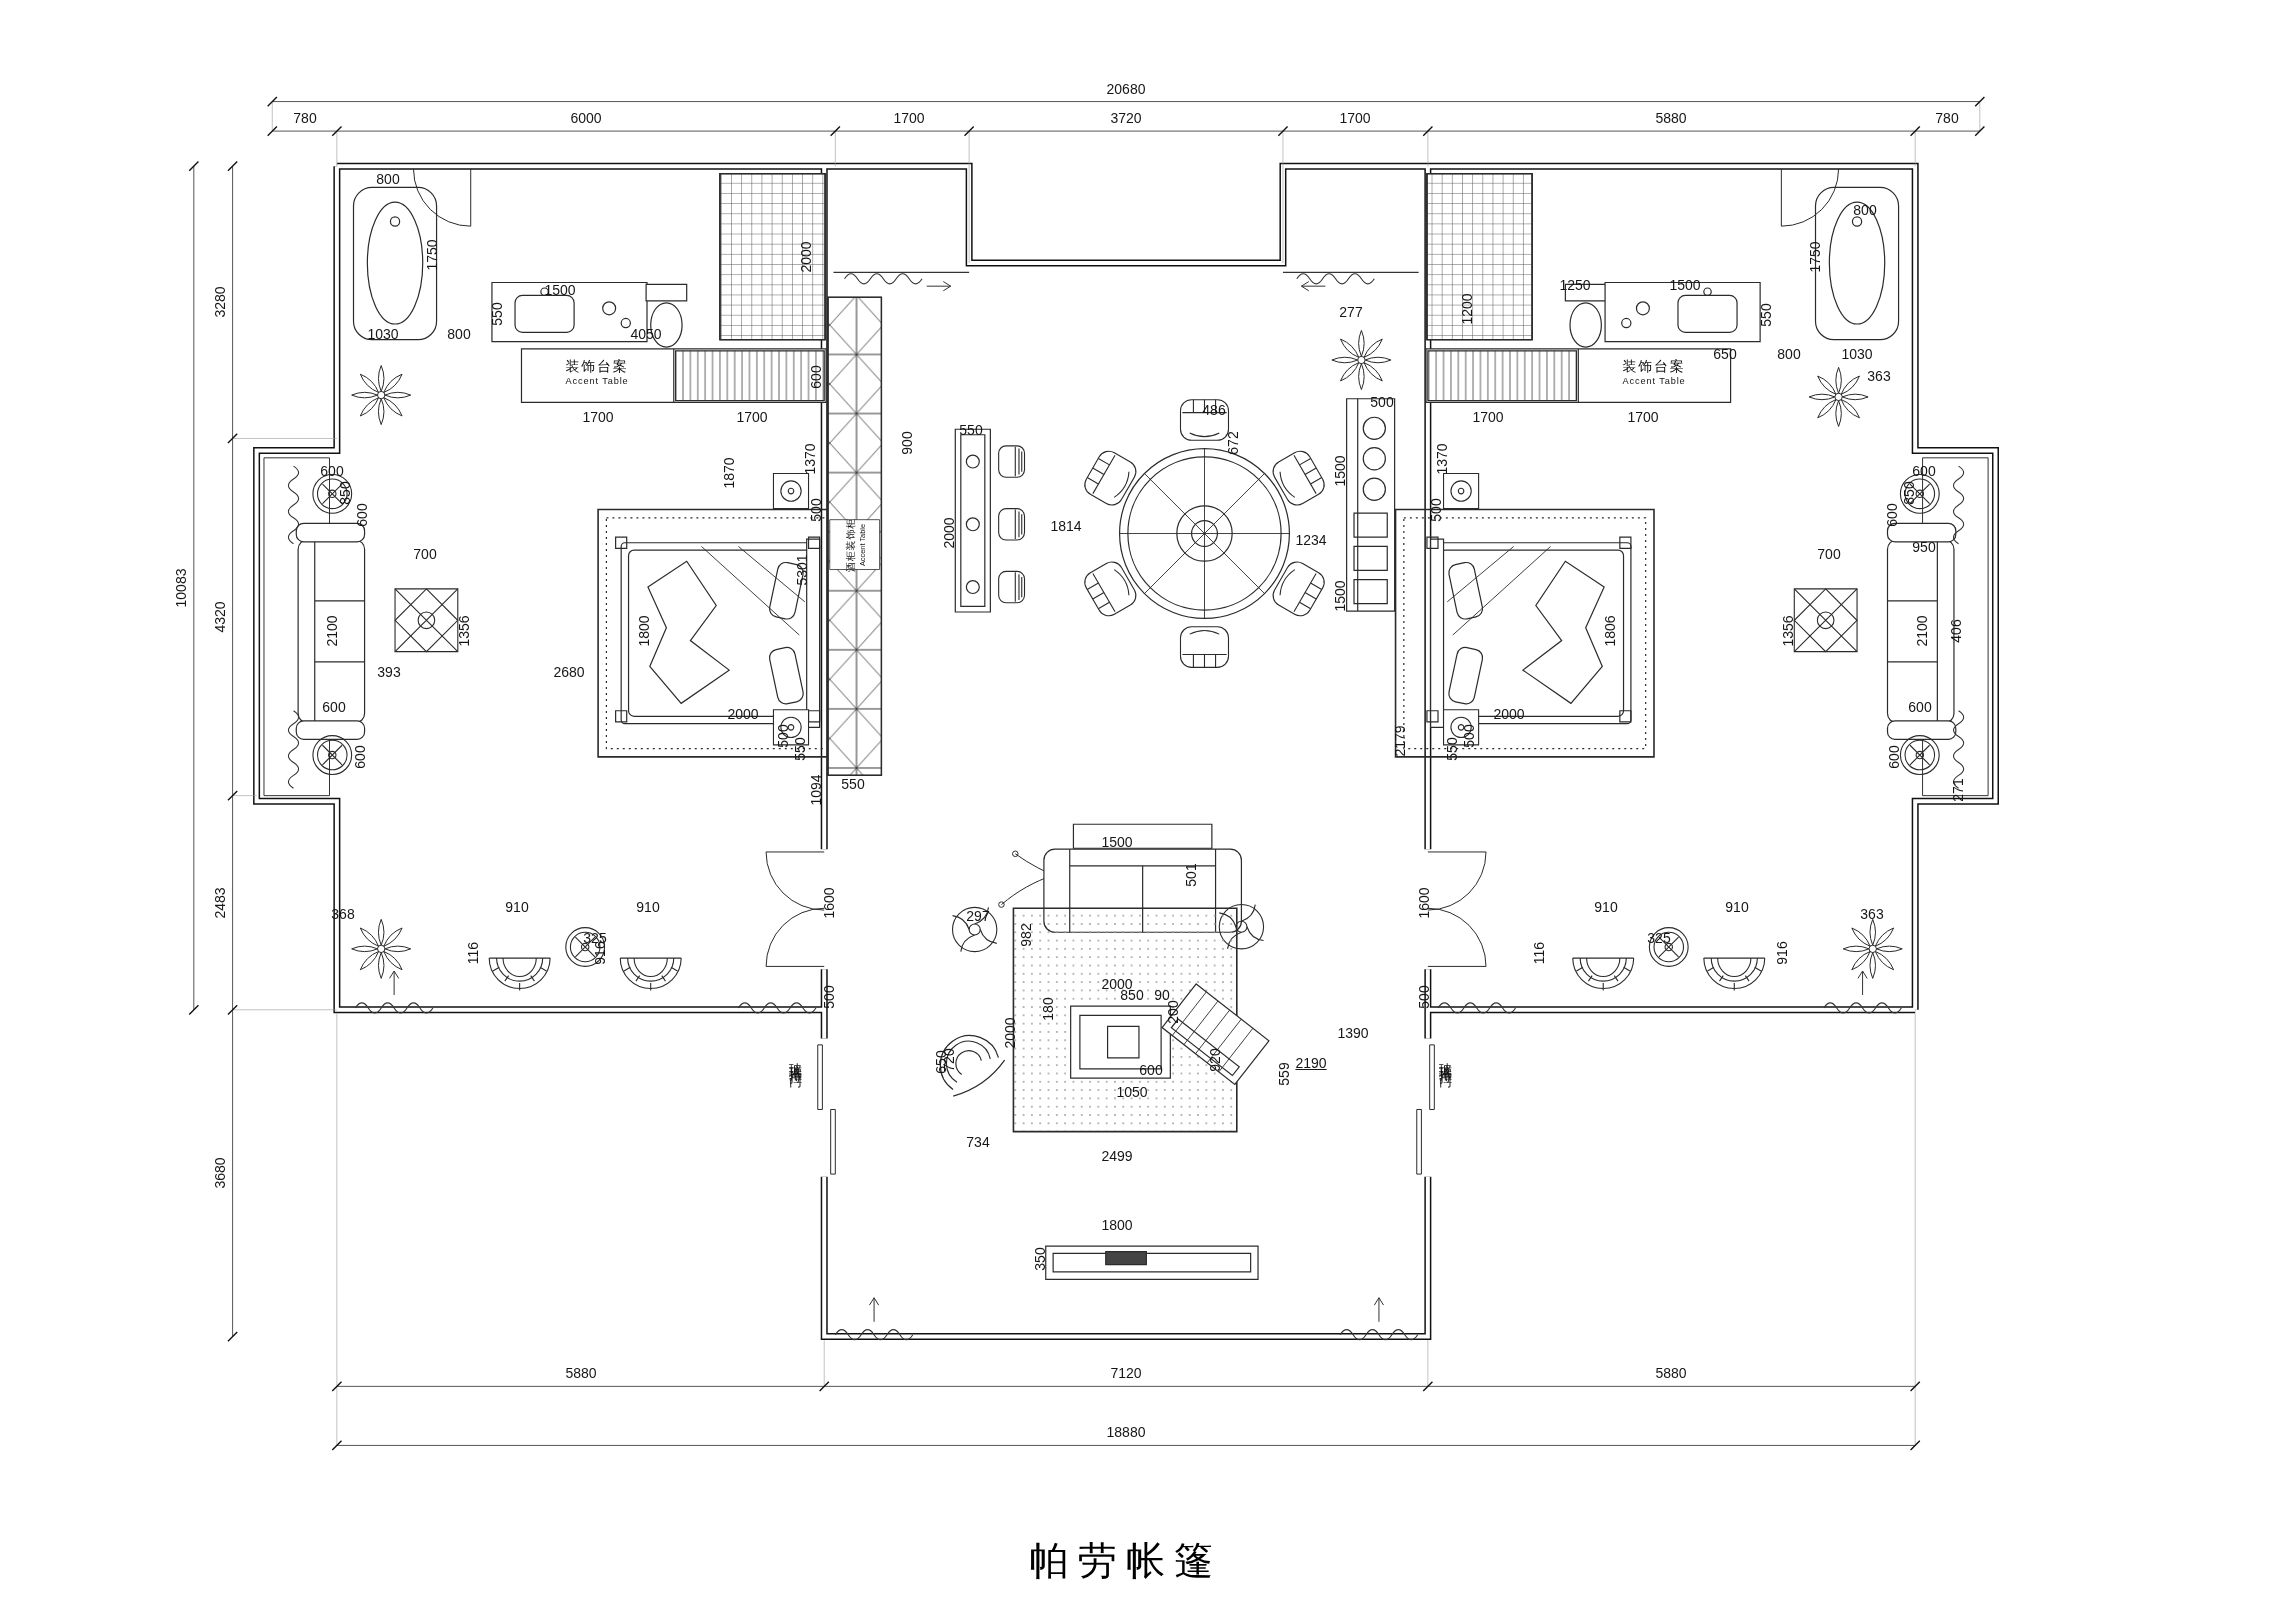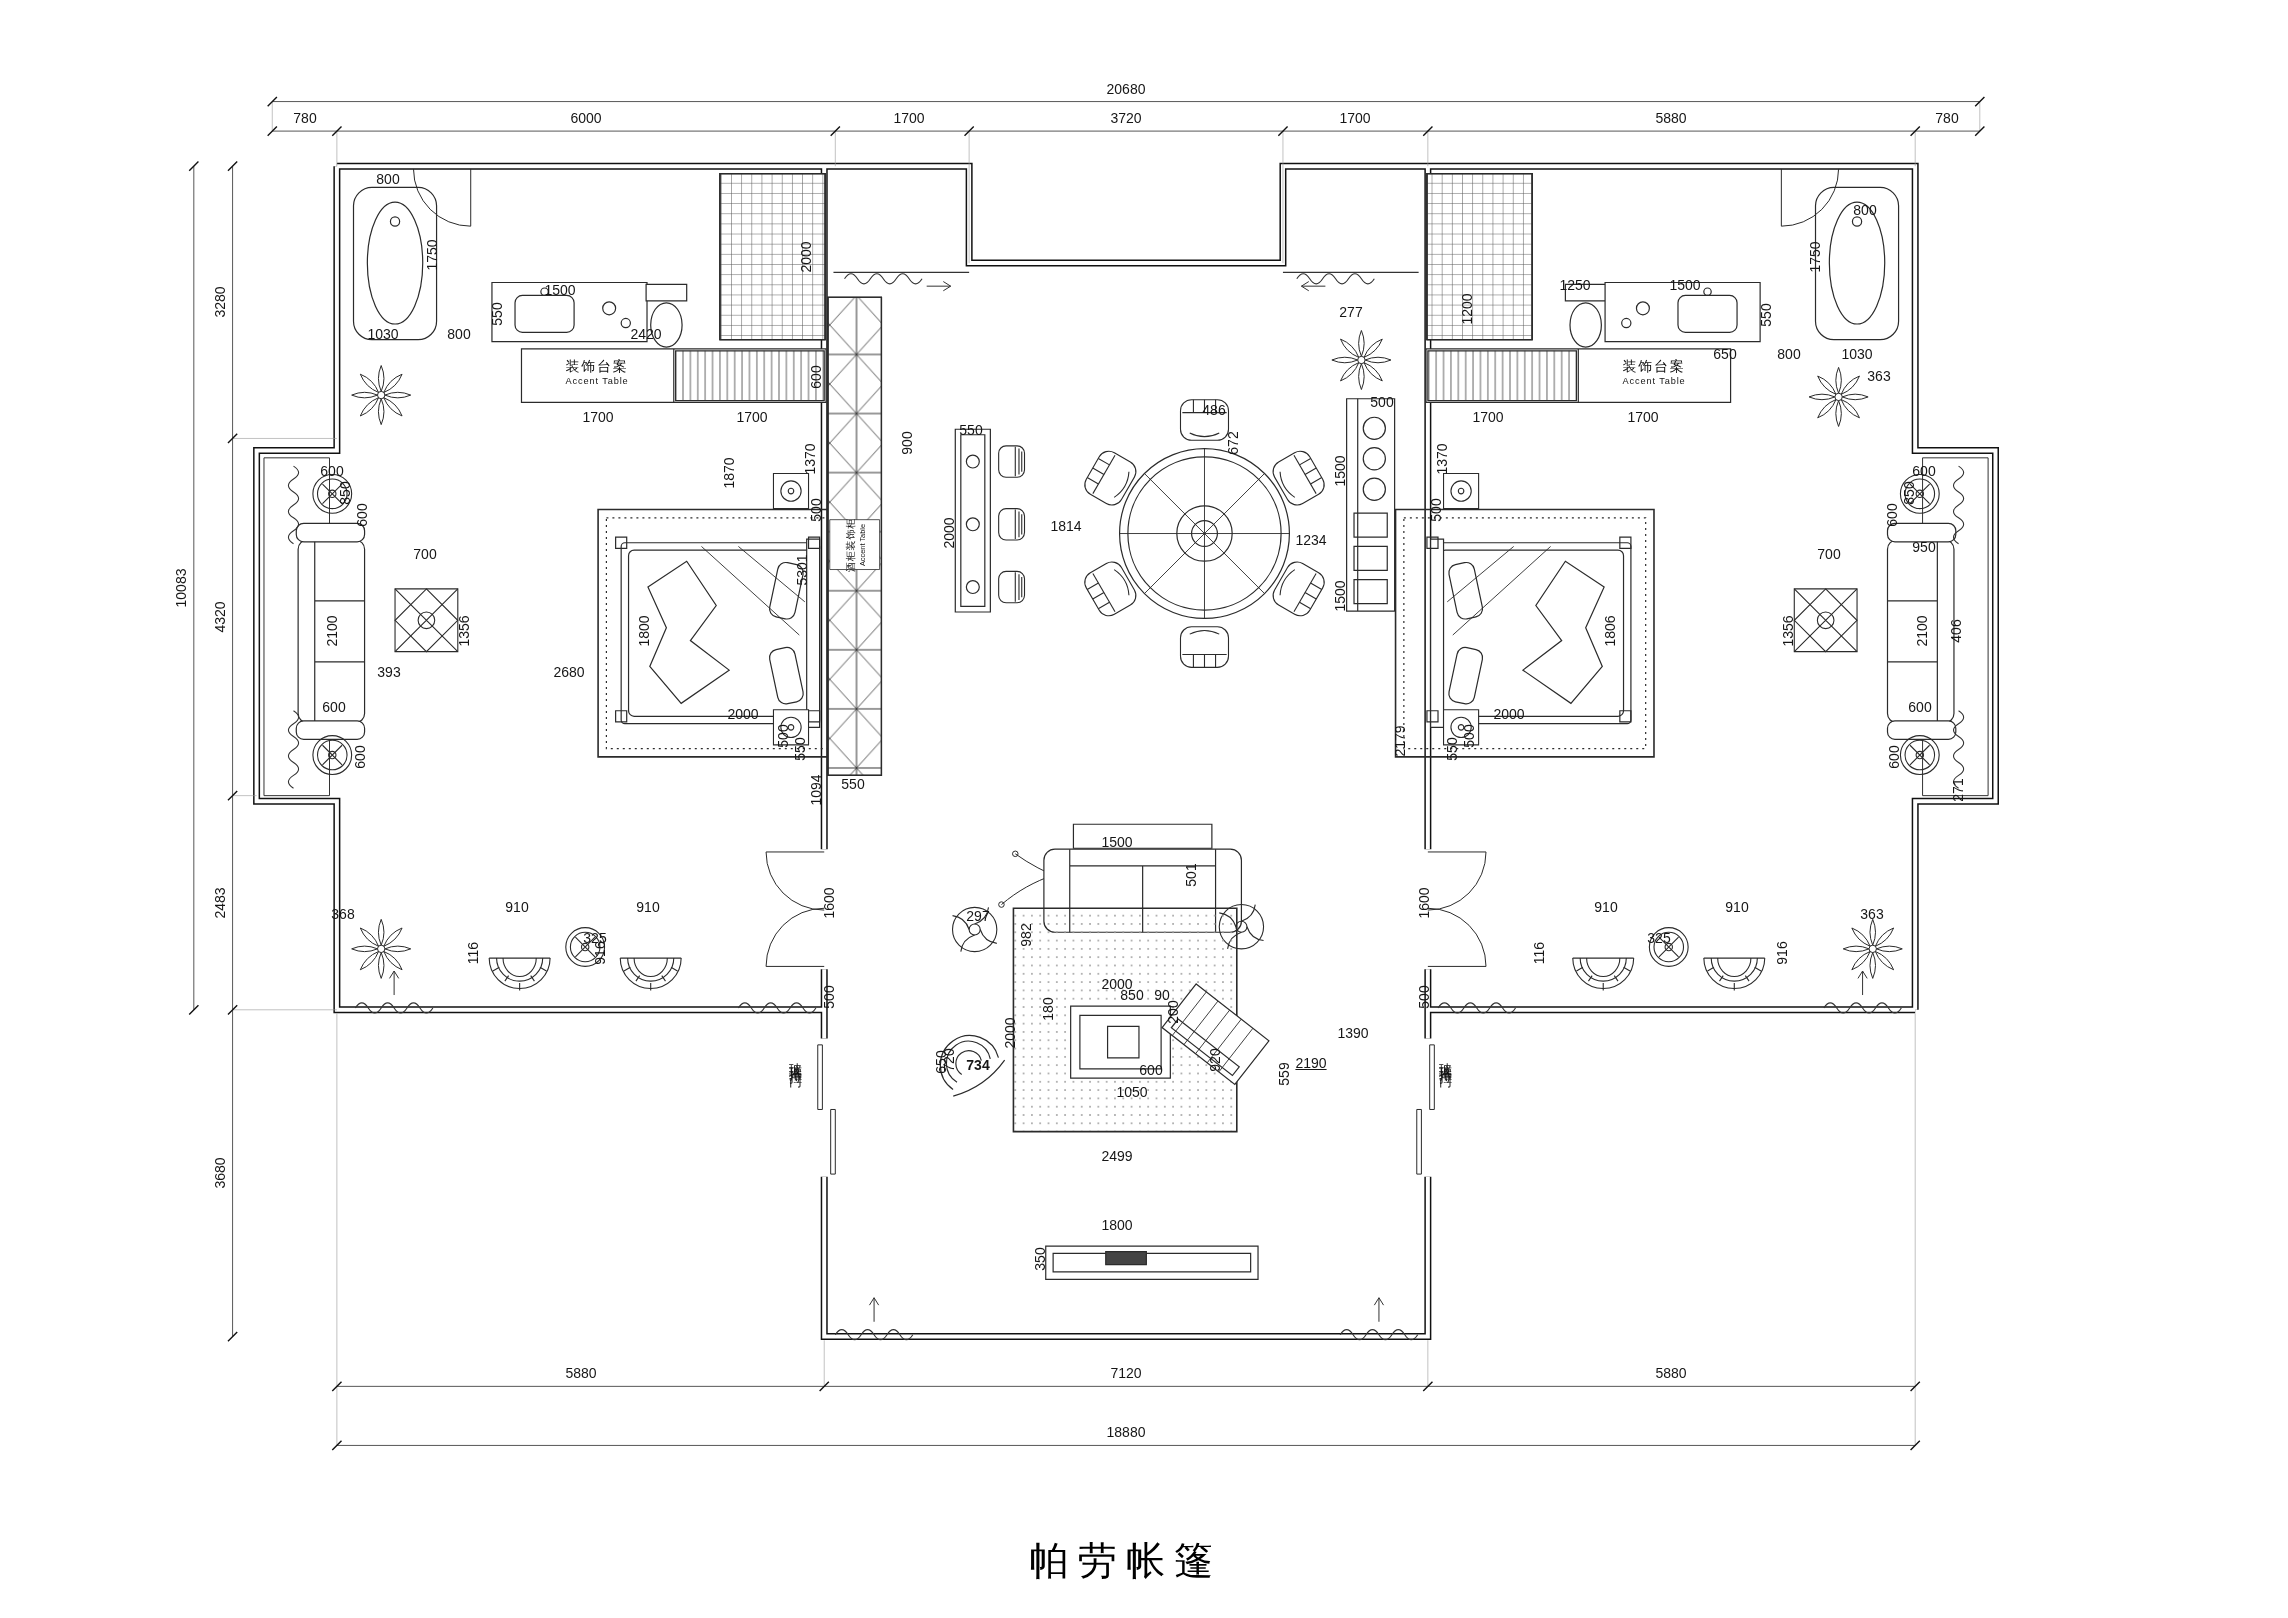"2420" span.dim { text: 2420 -> 4050 }
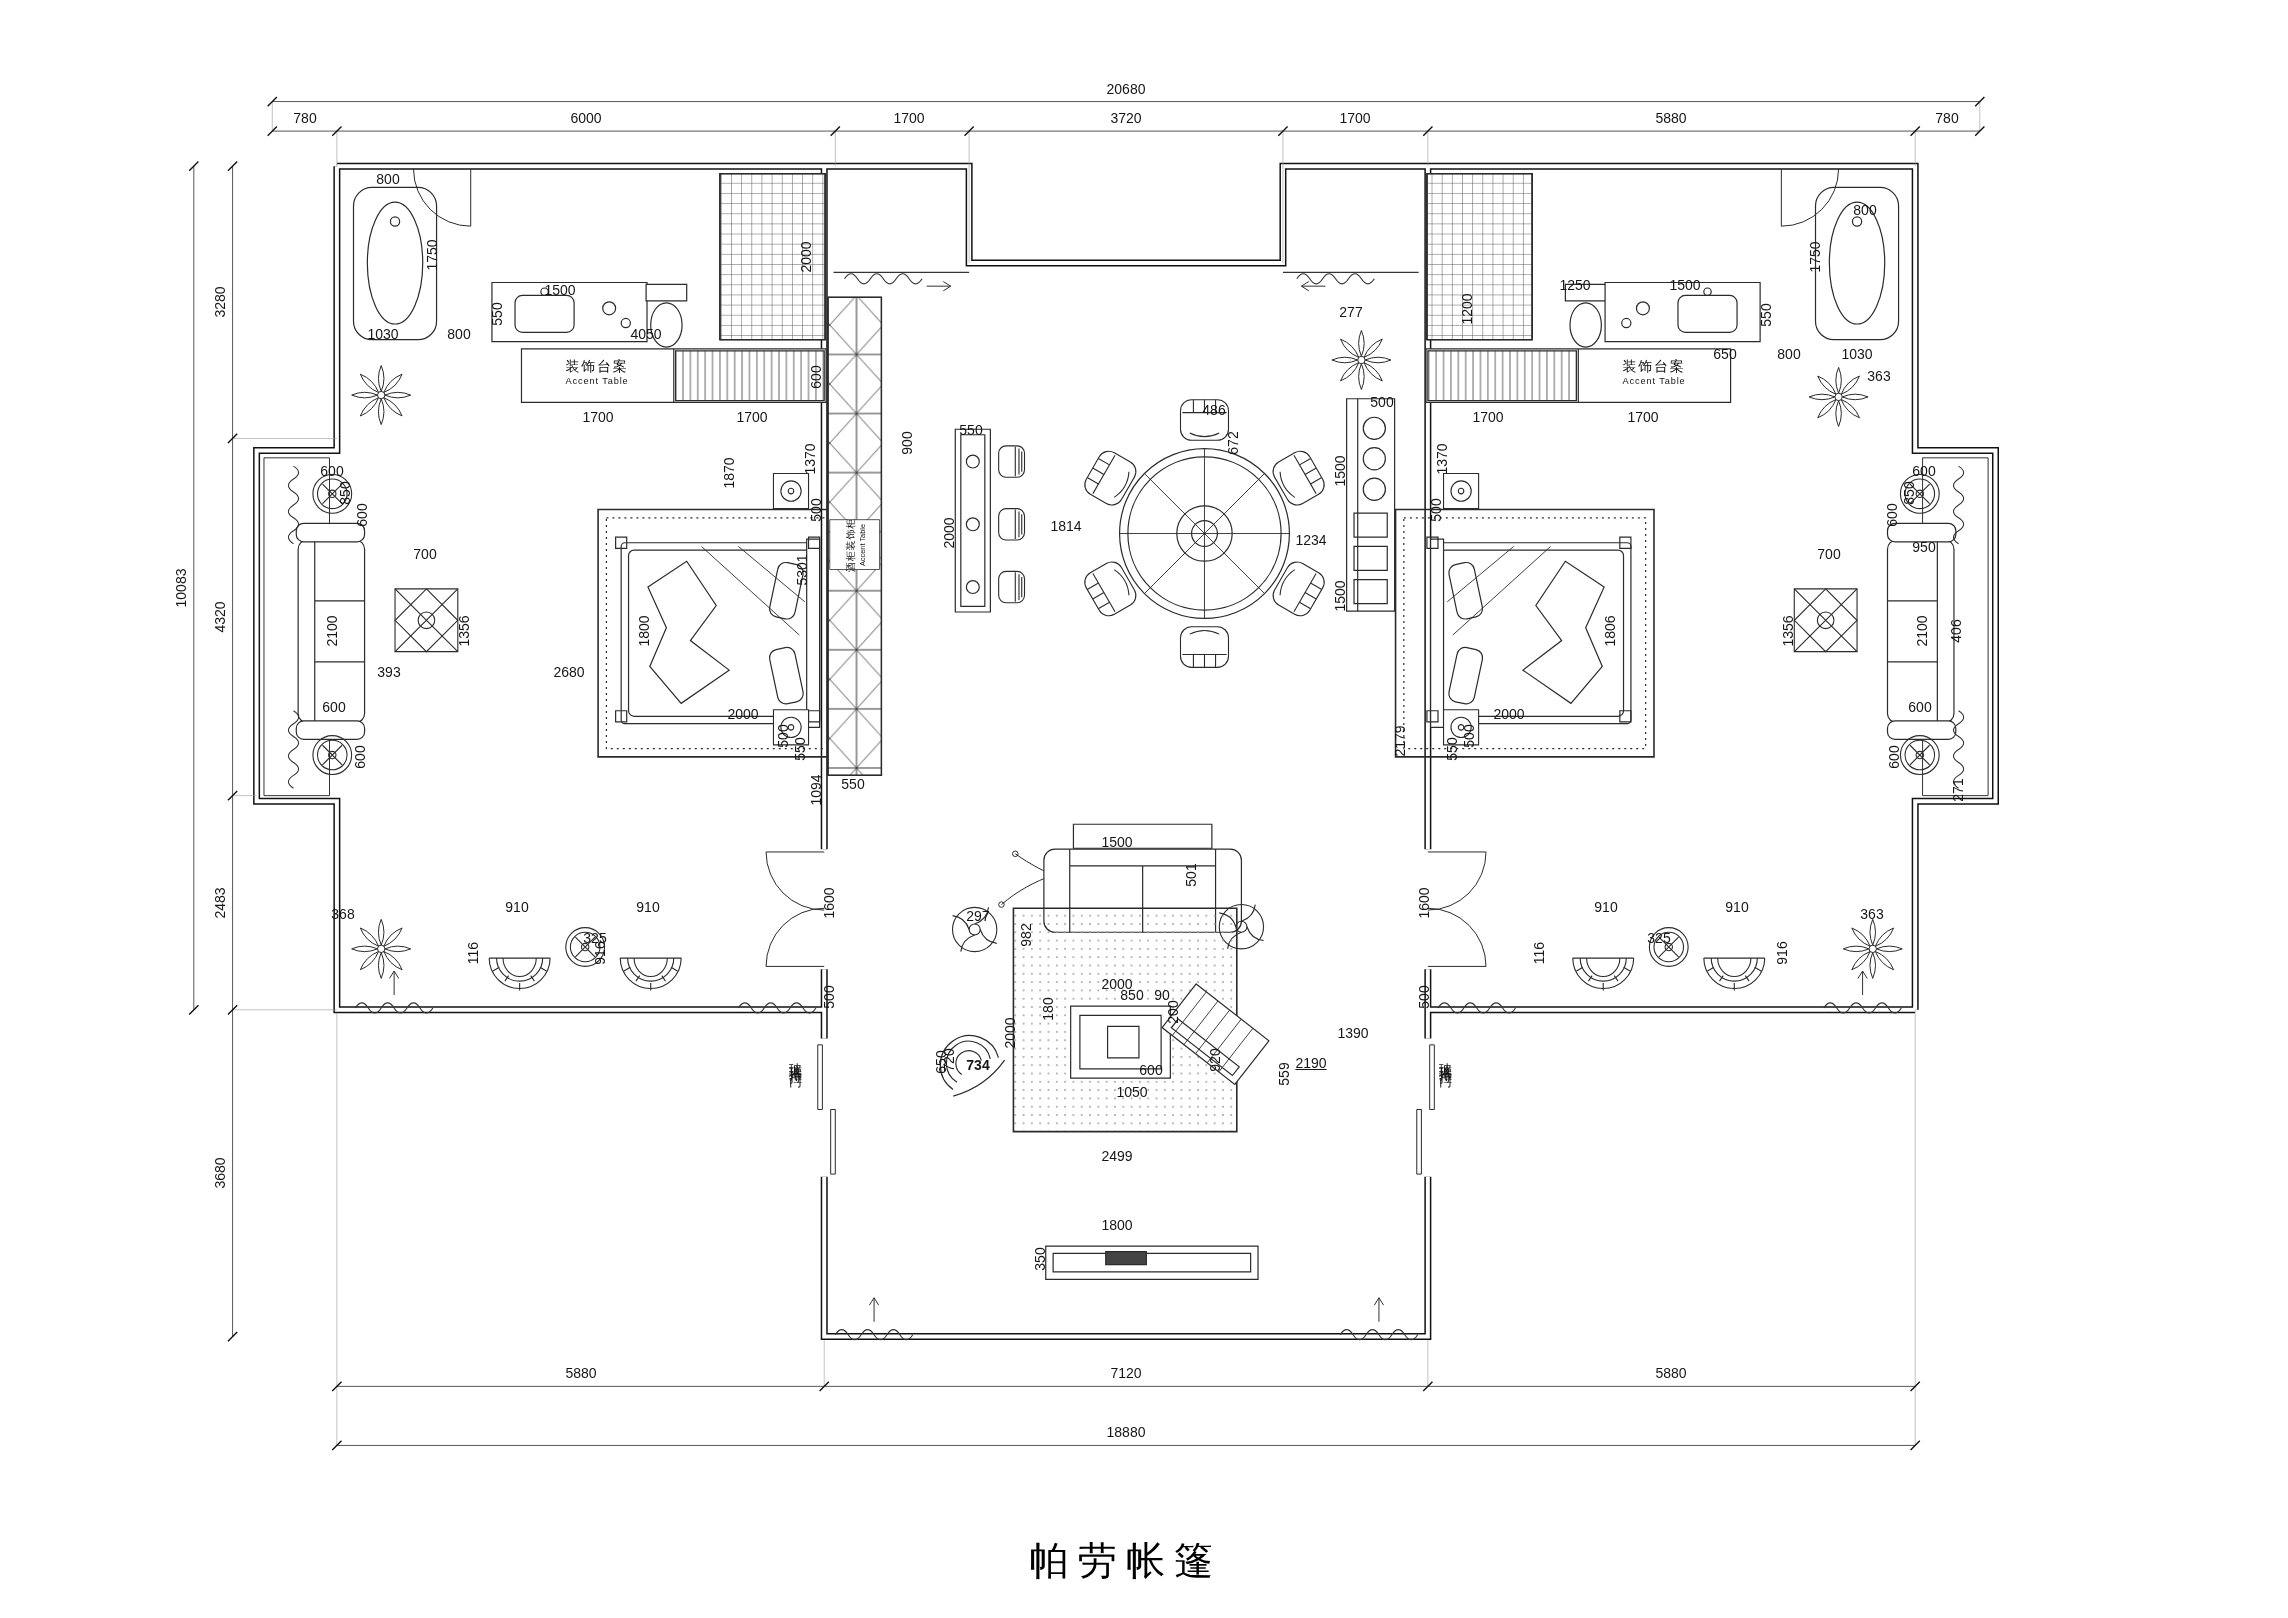"734" span.dim { font-weight: bold -> none; top: 1065px -> 1142px }
